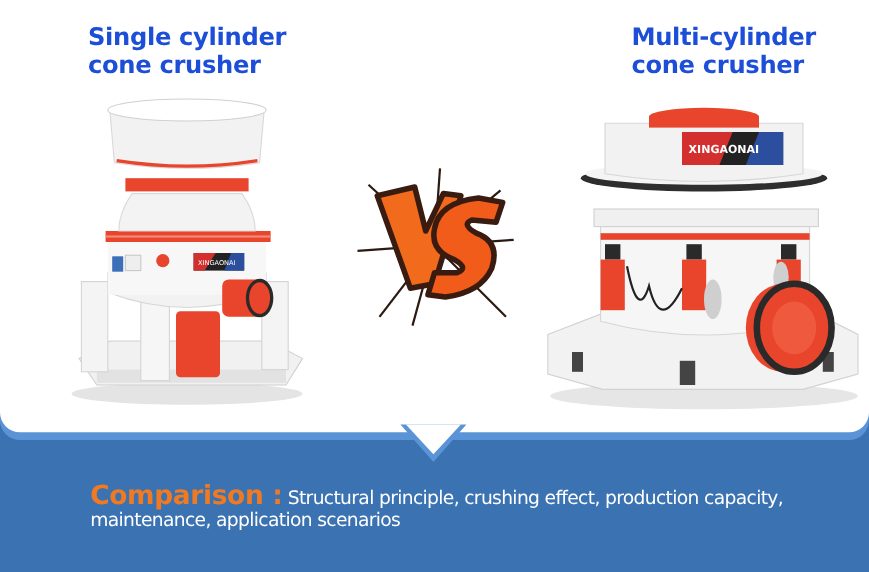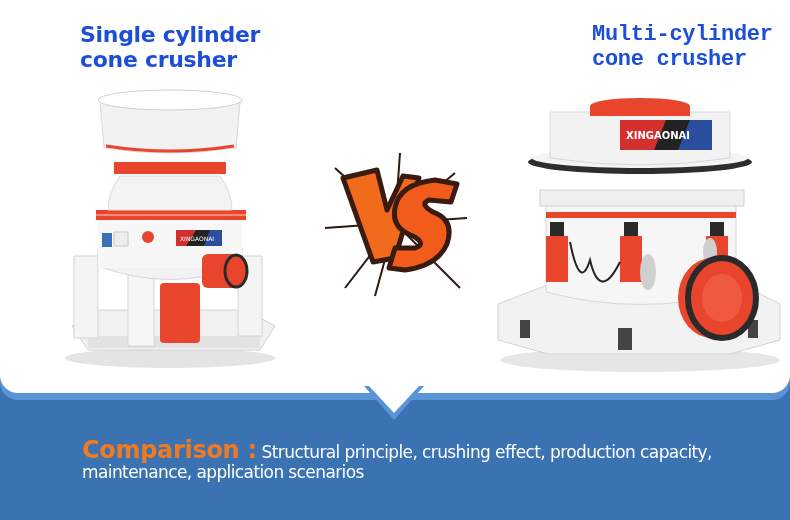"Multi-cylinder" .title.right { font-family: Liberation Mono, monospace -> none; left: 592px -> 574px }
